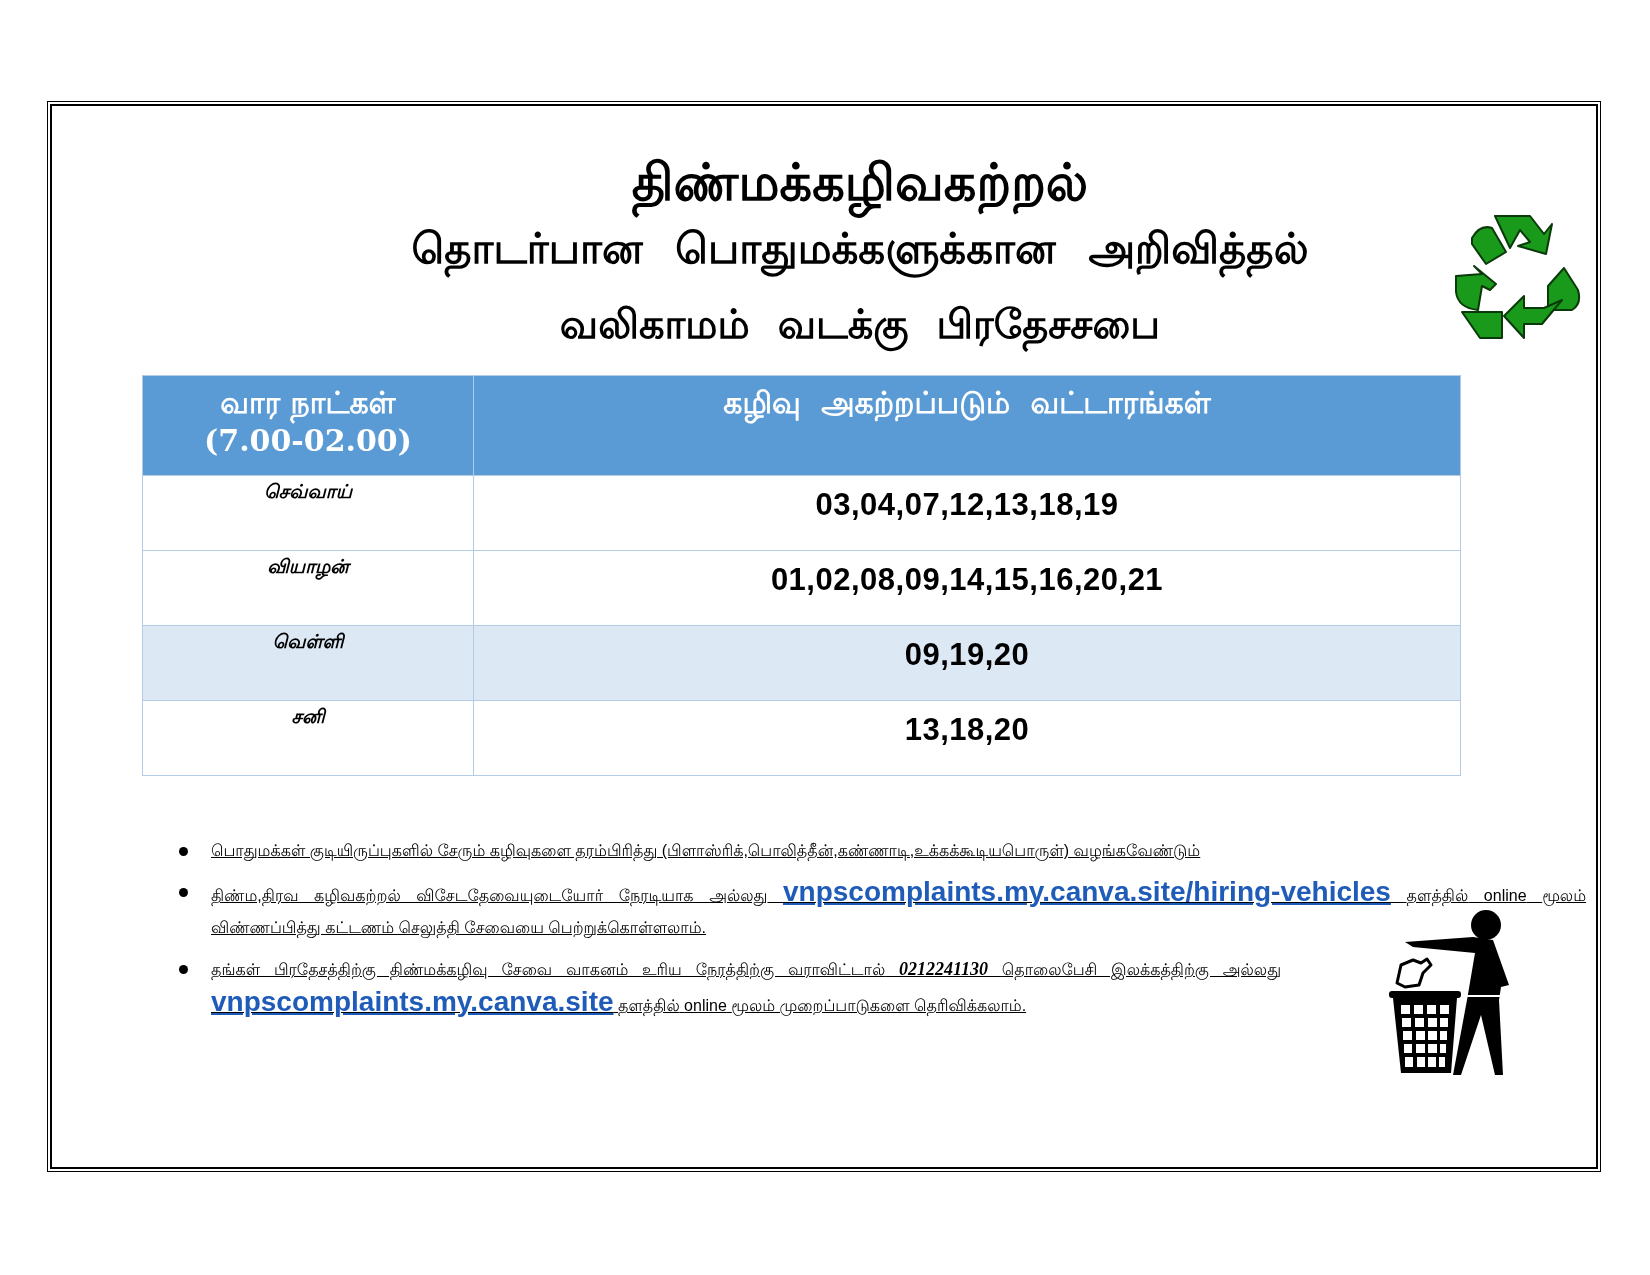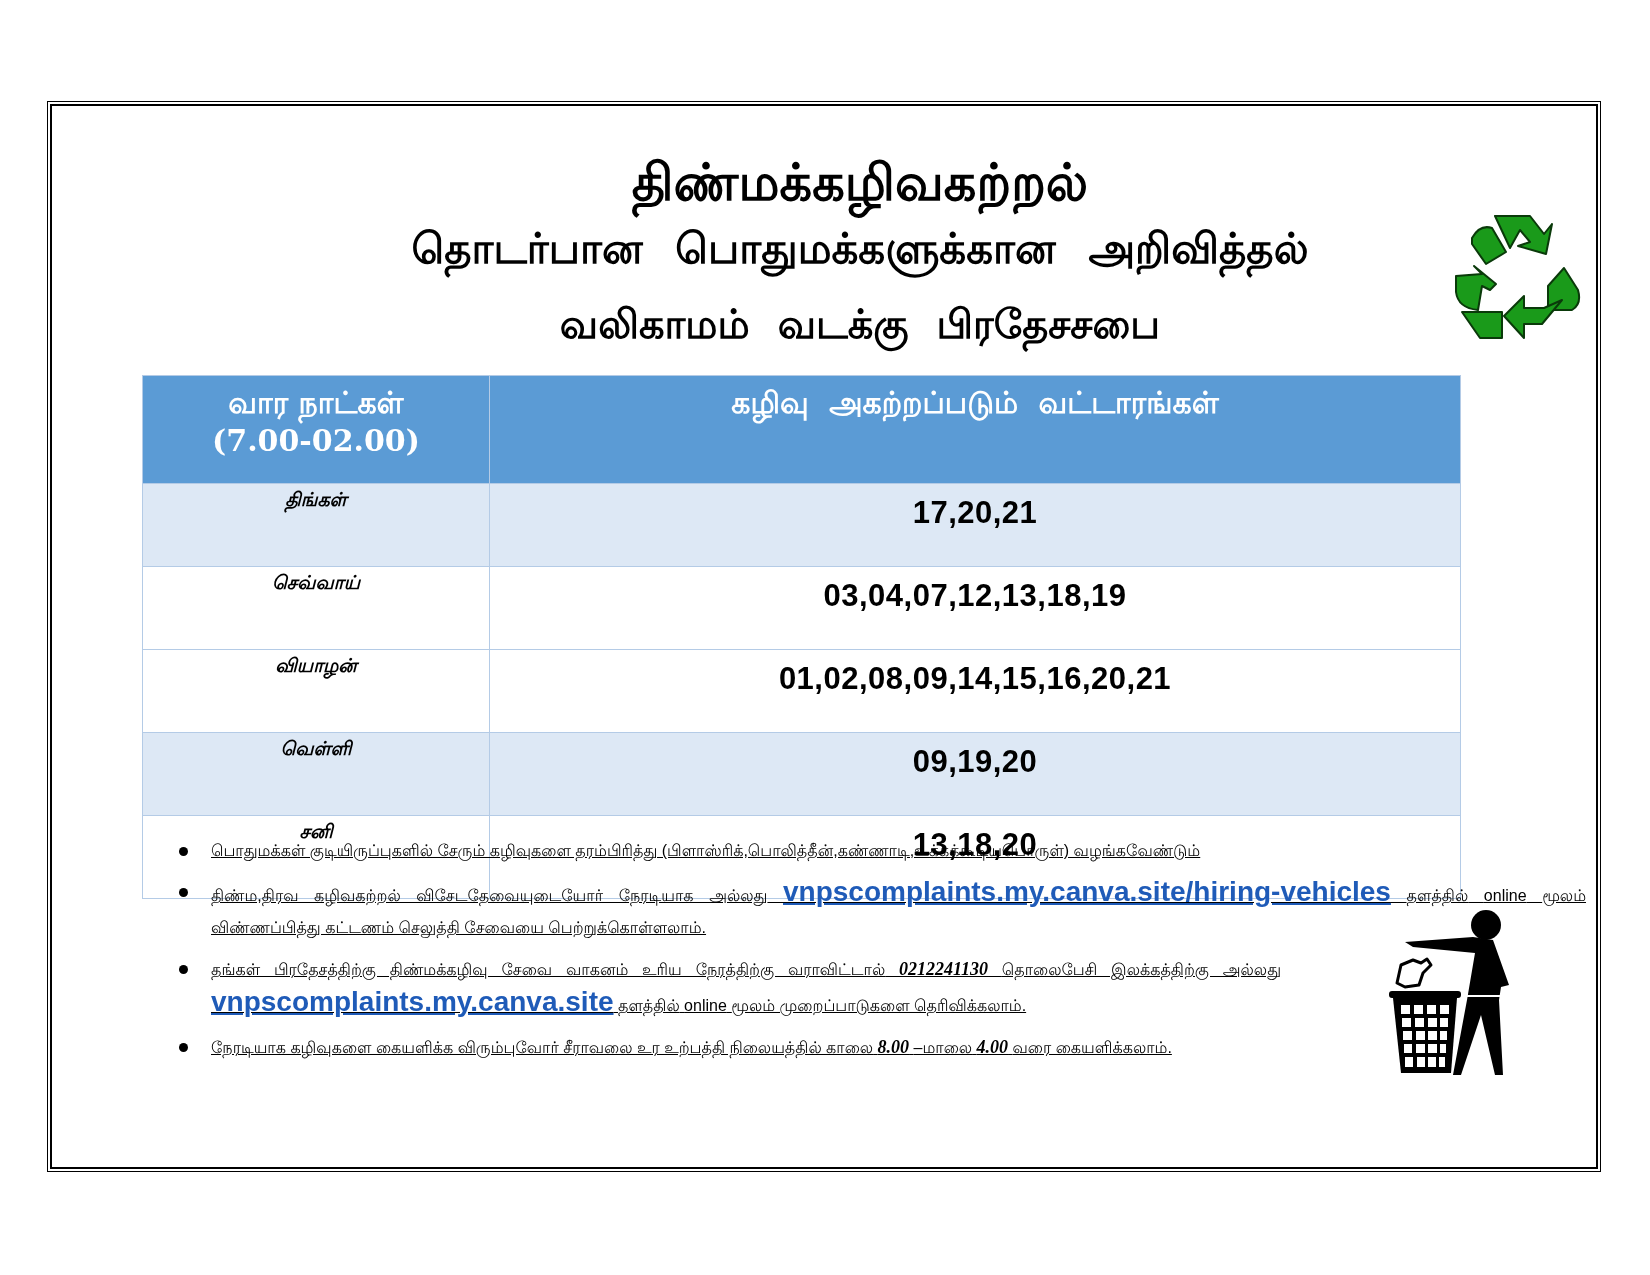"வார நாட்கள்" table.sched th, table.sched td { padding: 12px -> 4px }
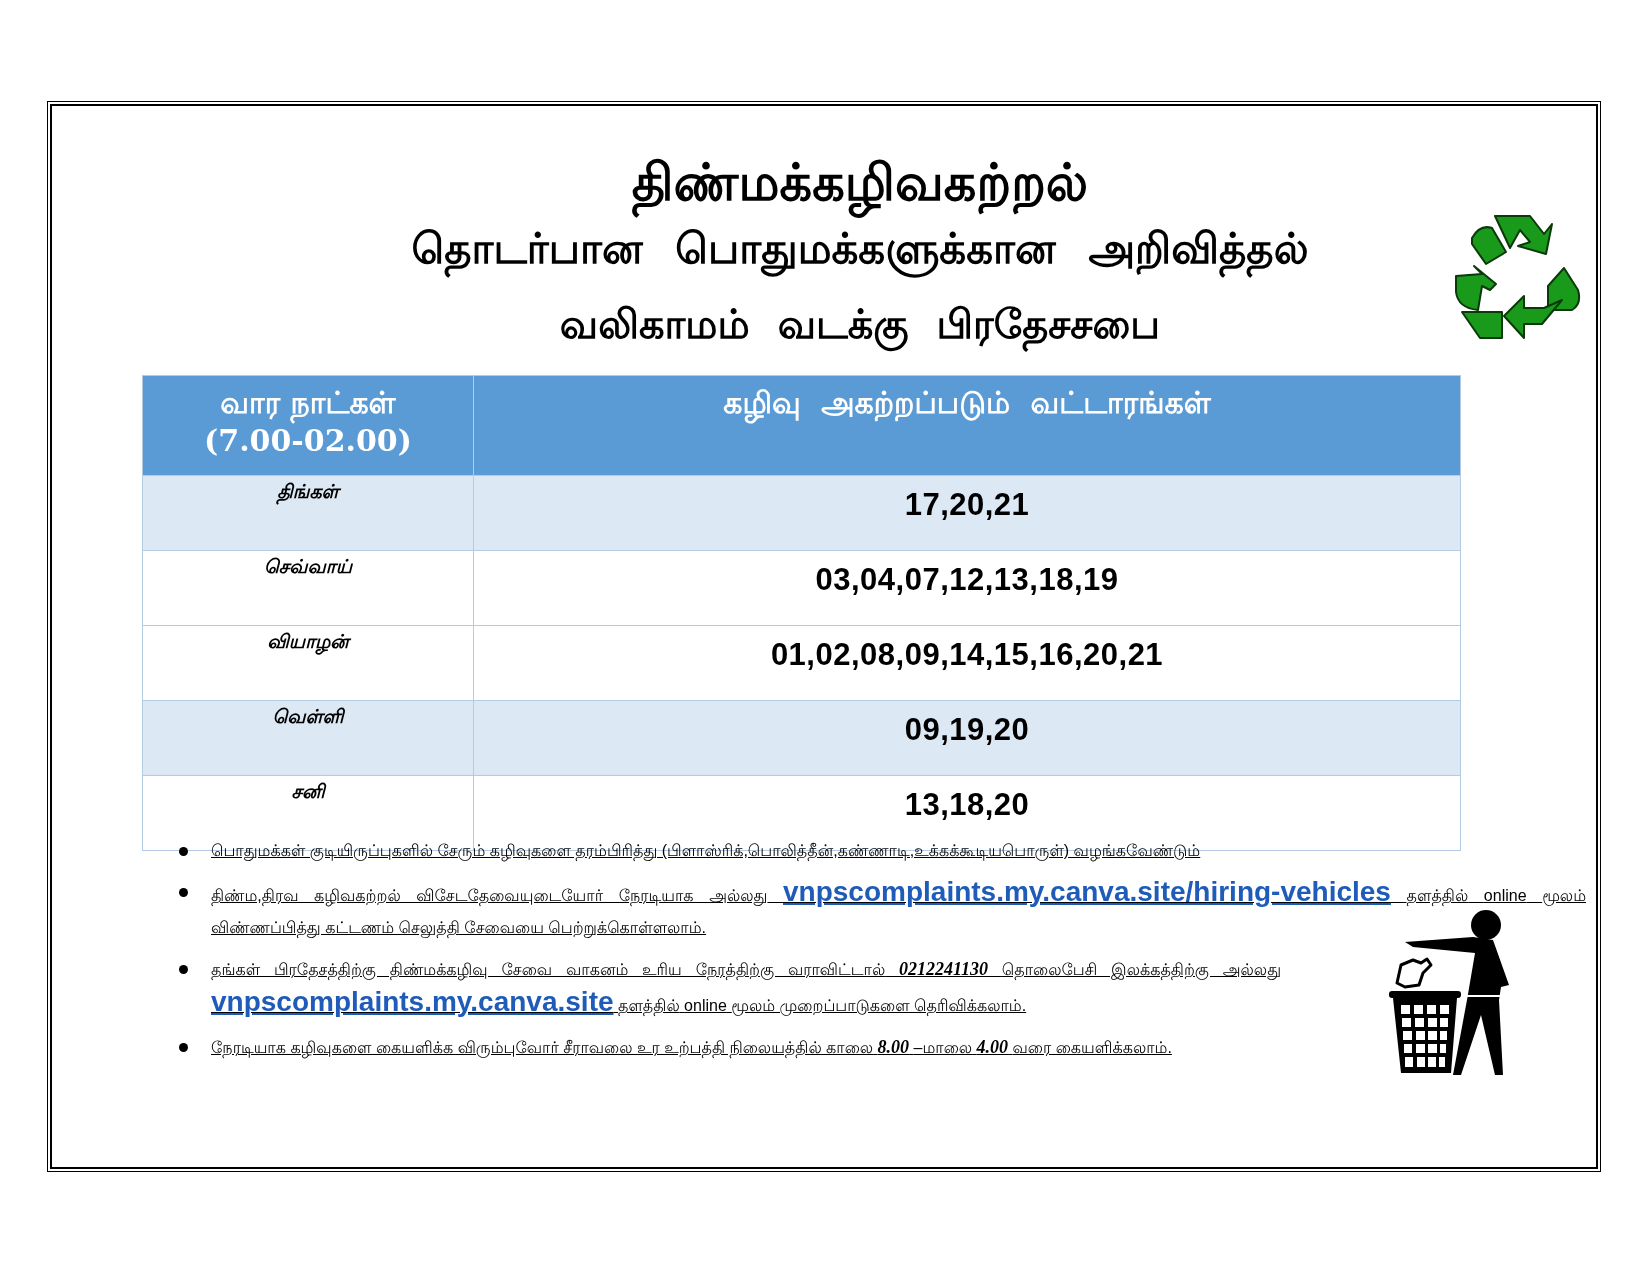"திங்கள்" tr.alt { html: <tr> <td>திங்கள்</td> <td>17,20,21</td> </tr> -> none }
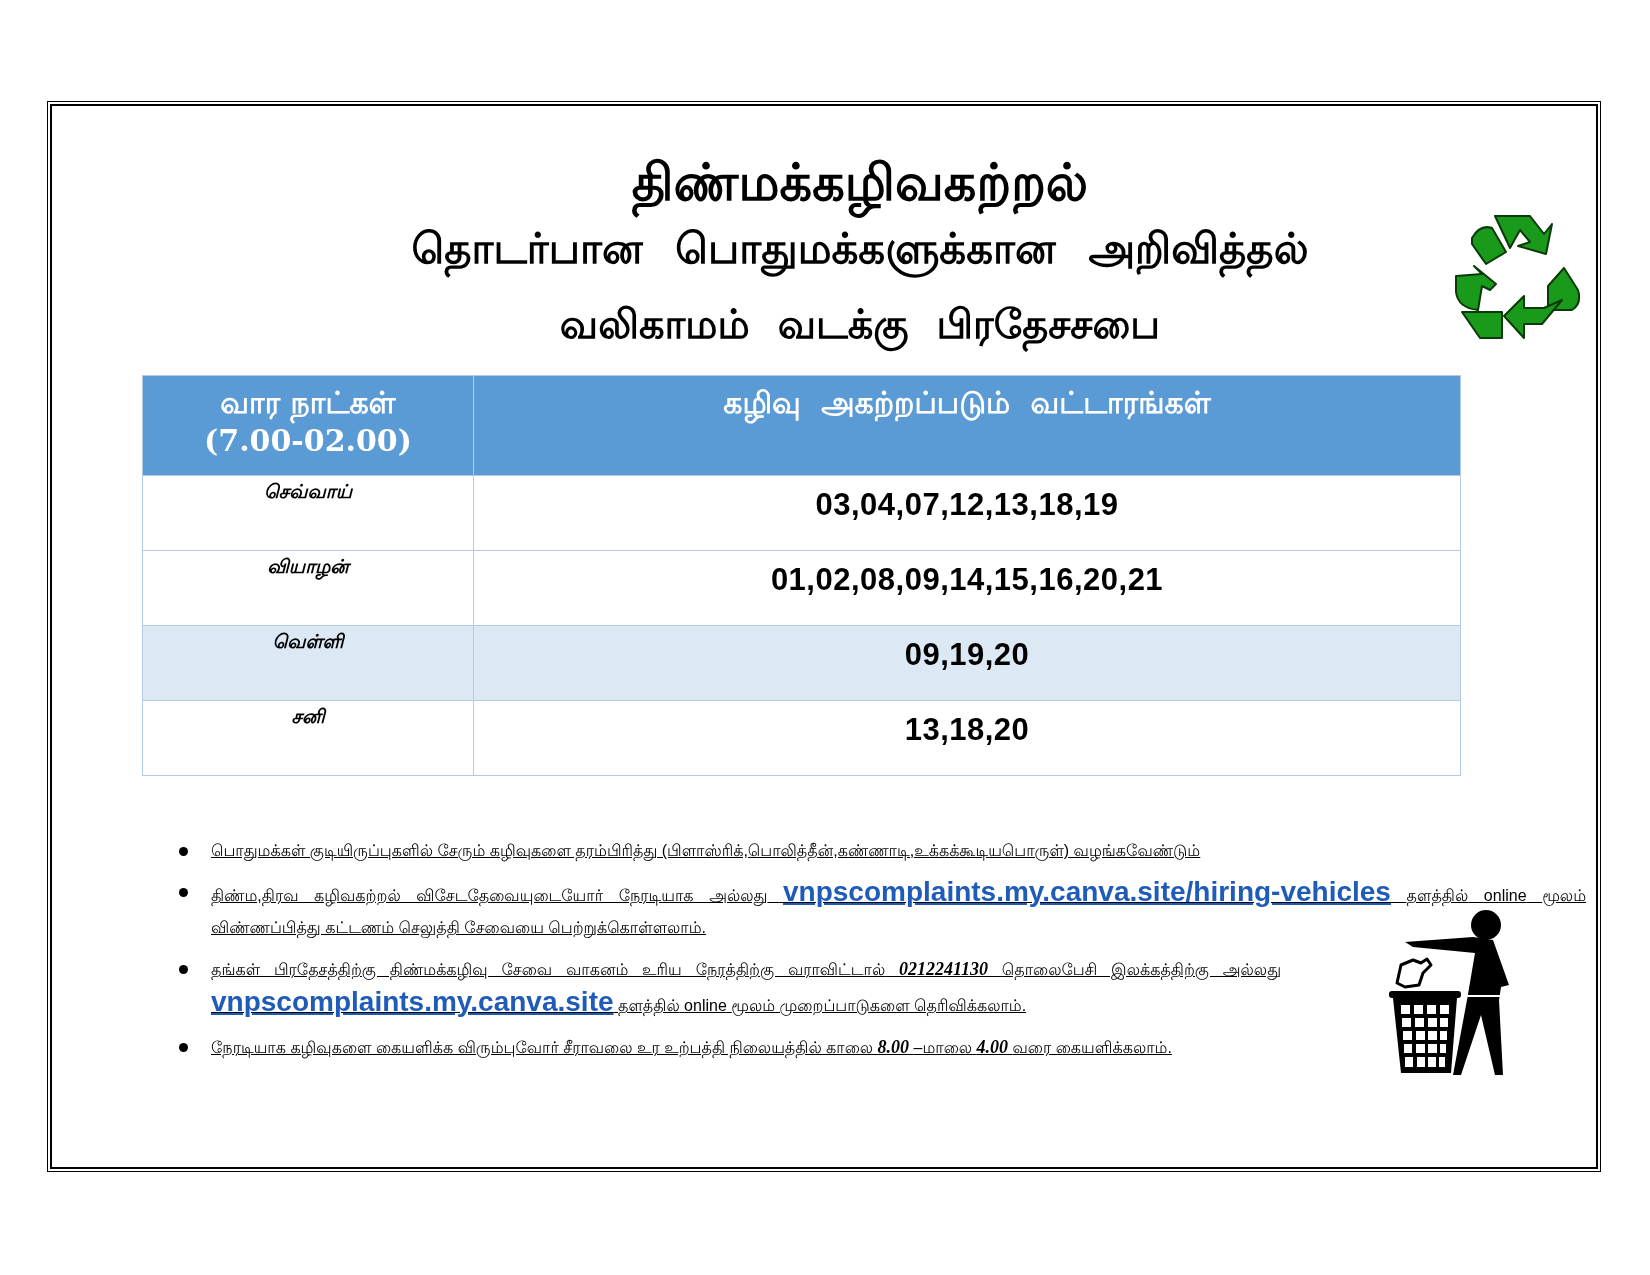"நேரடியாக கழிவுகளை கையளிக்க விரும்புவோர்" li.n3 { html: <li> <span></span> <span>நேரடியாக கழிவுகளை கையளிக்க விரும்புவோர் சீராவலை உர உற்பத்தி நிலையத்தில் காலை</span> <span>8.00</span> <span>–மாலை</span> <span>4.00</span> <span>வரை கையளிக்கலாம்.</span> </li> -> none }
